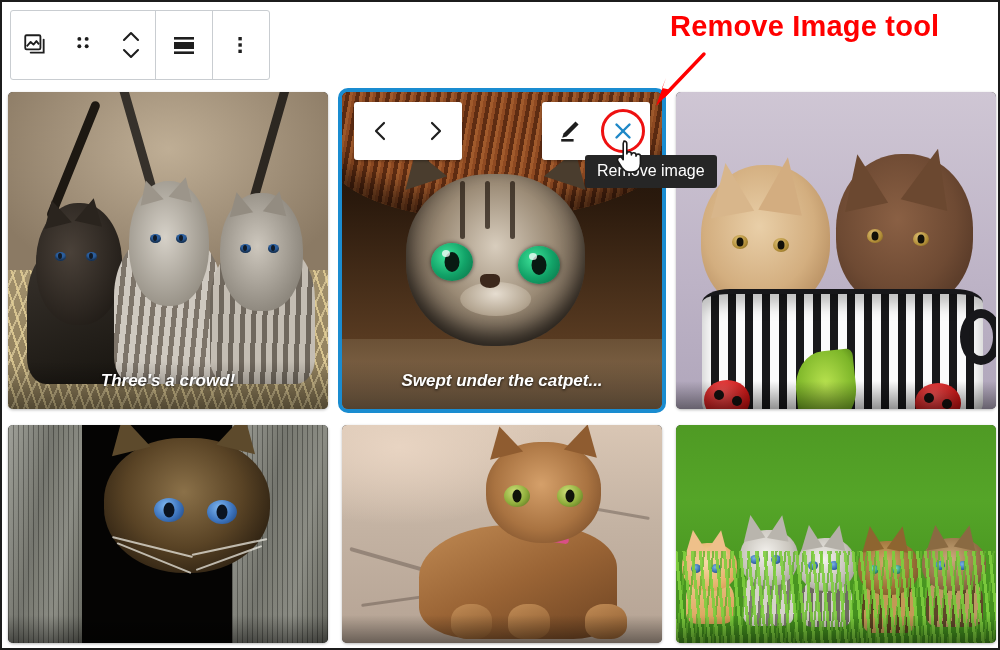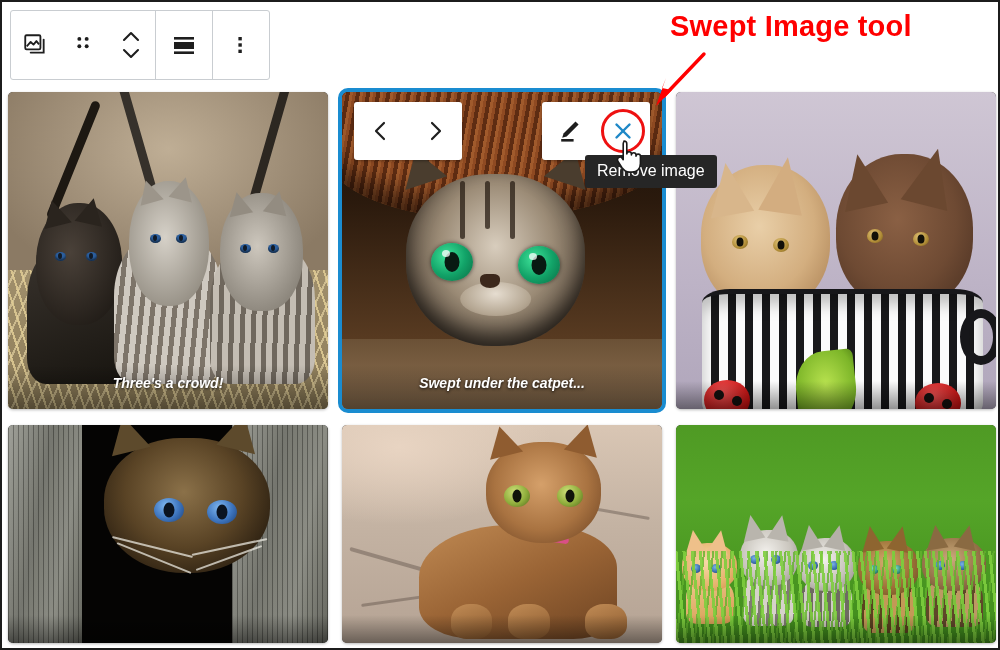"Swept Image tool" div { text: Swept -> Remove }
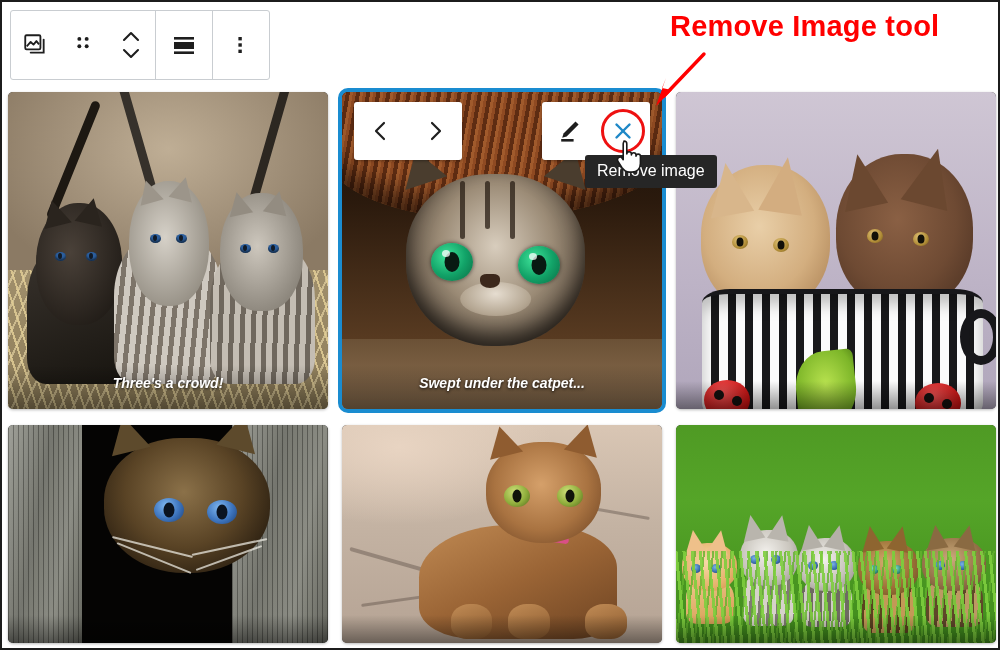"Three's a crowd!" .caption { font-size: 14px -> 17px }
